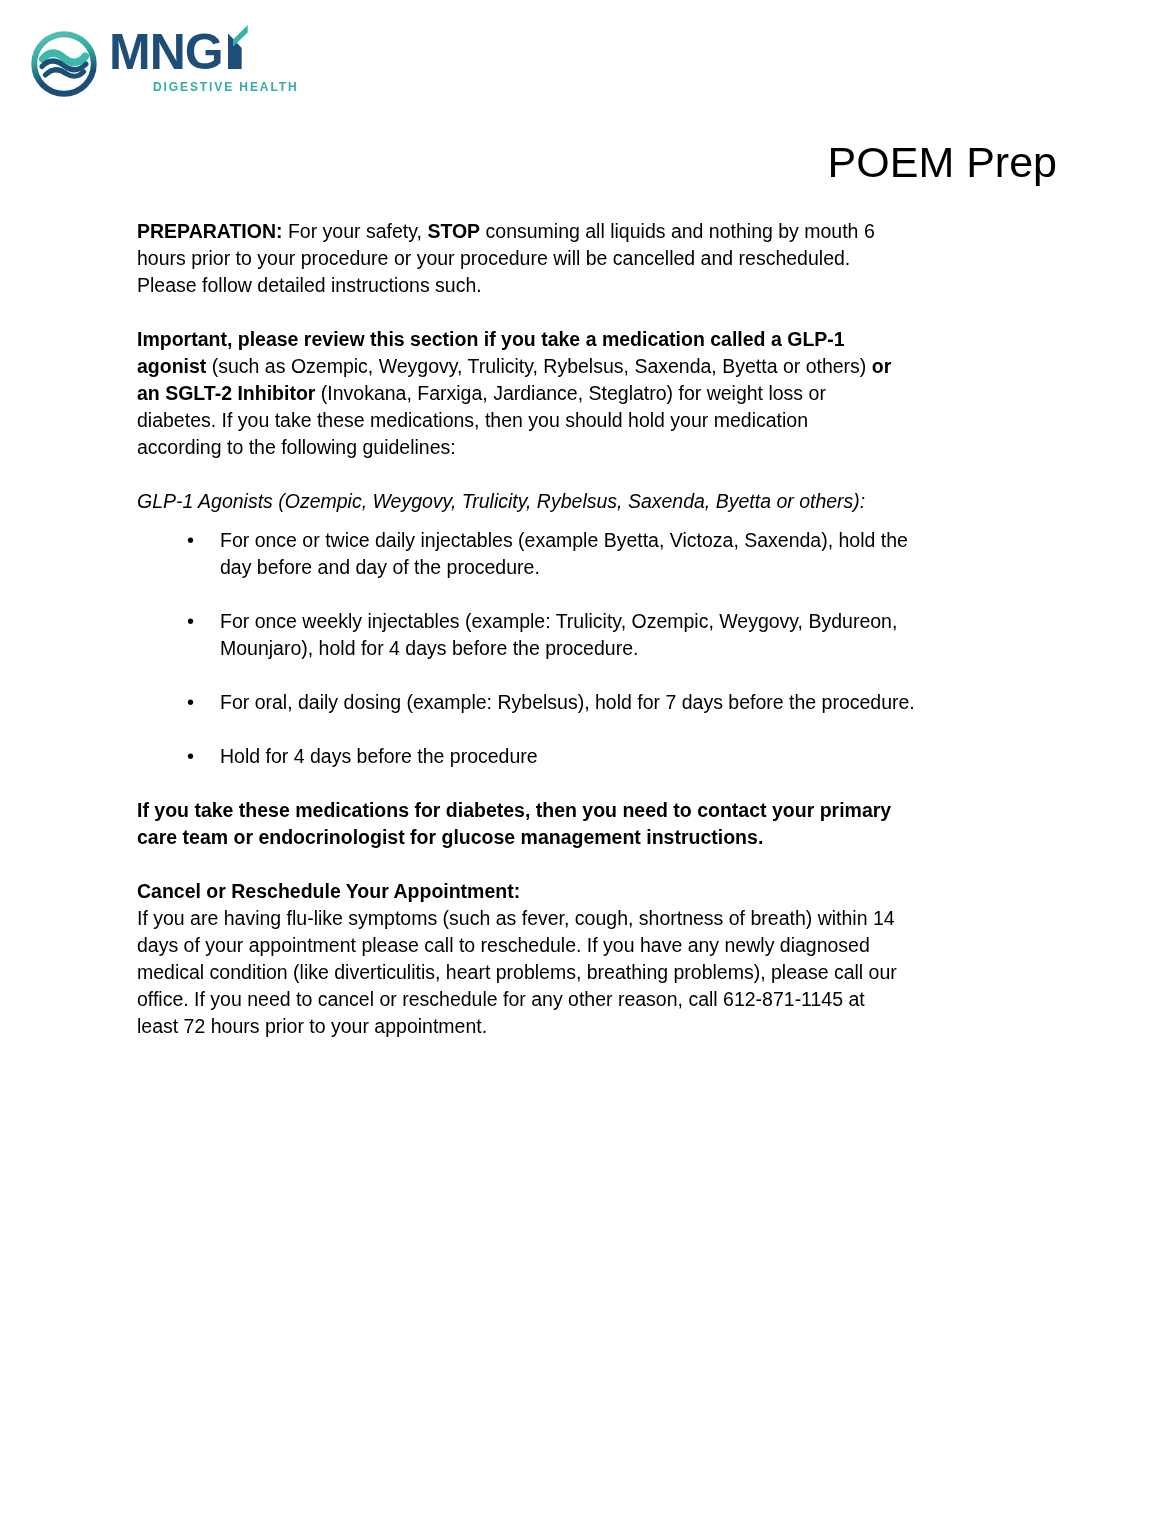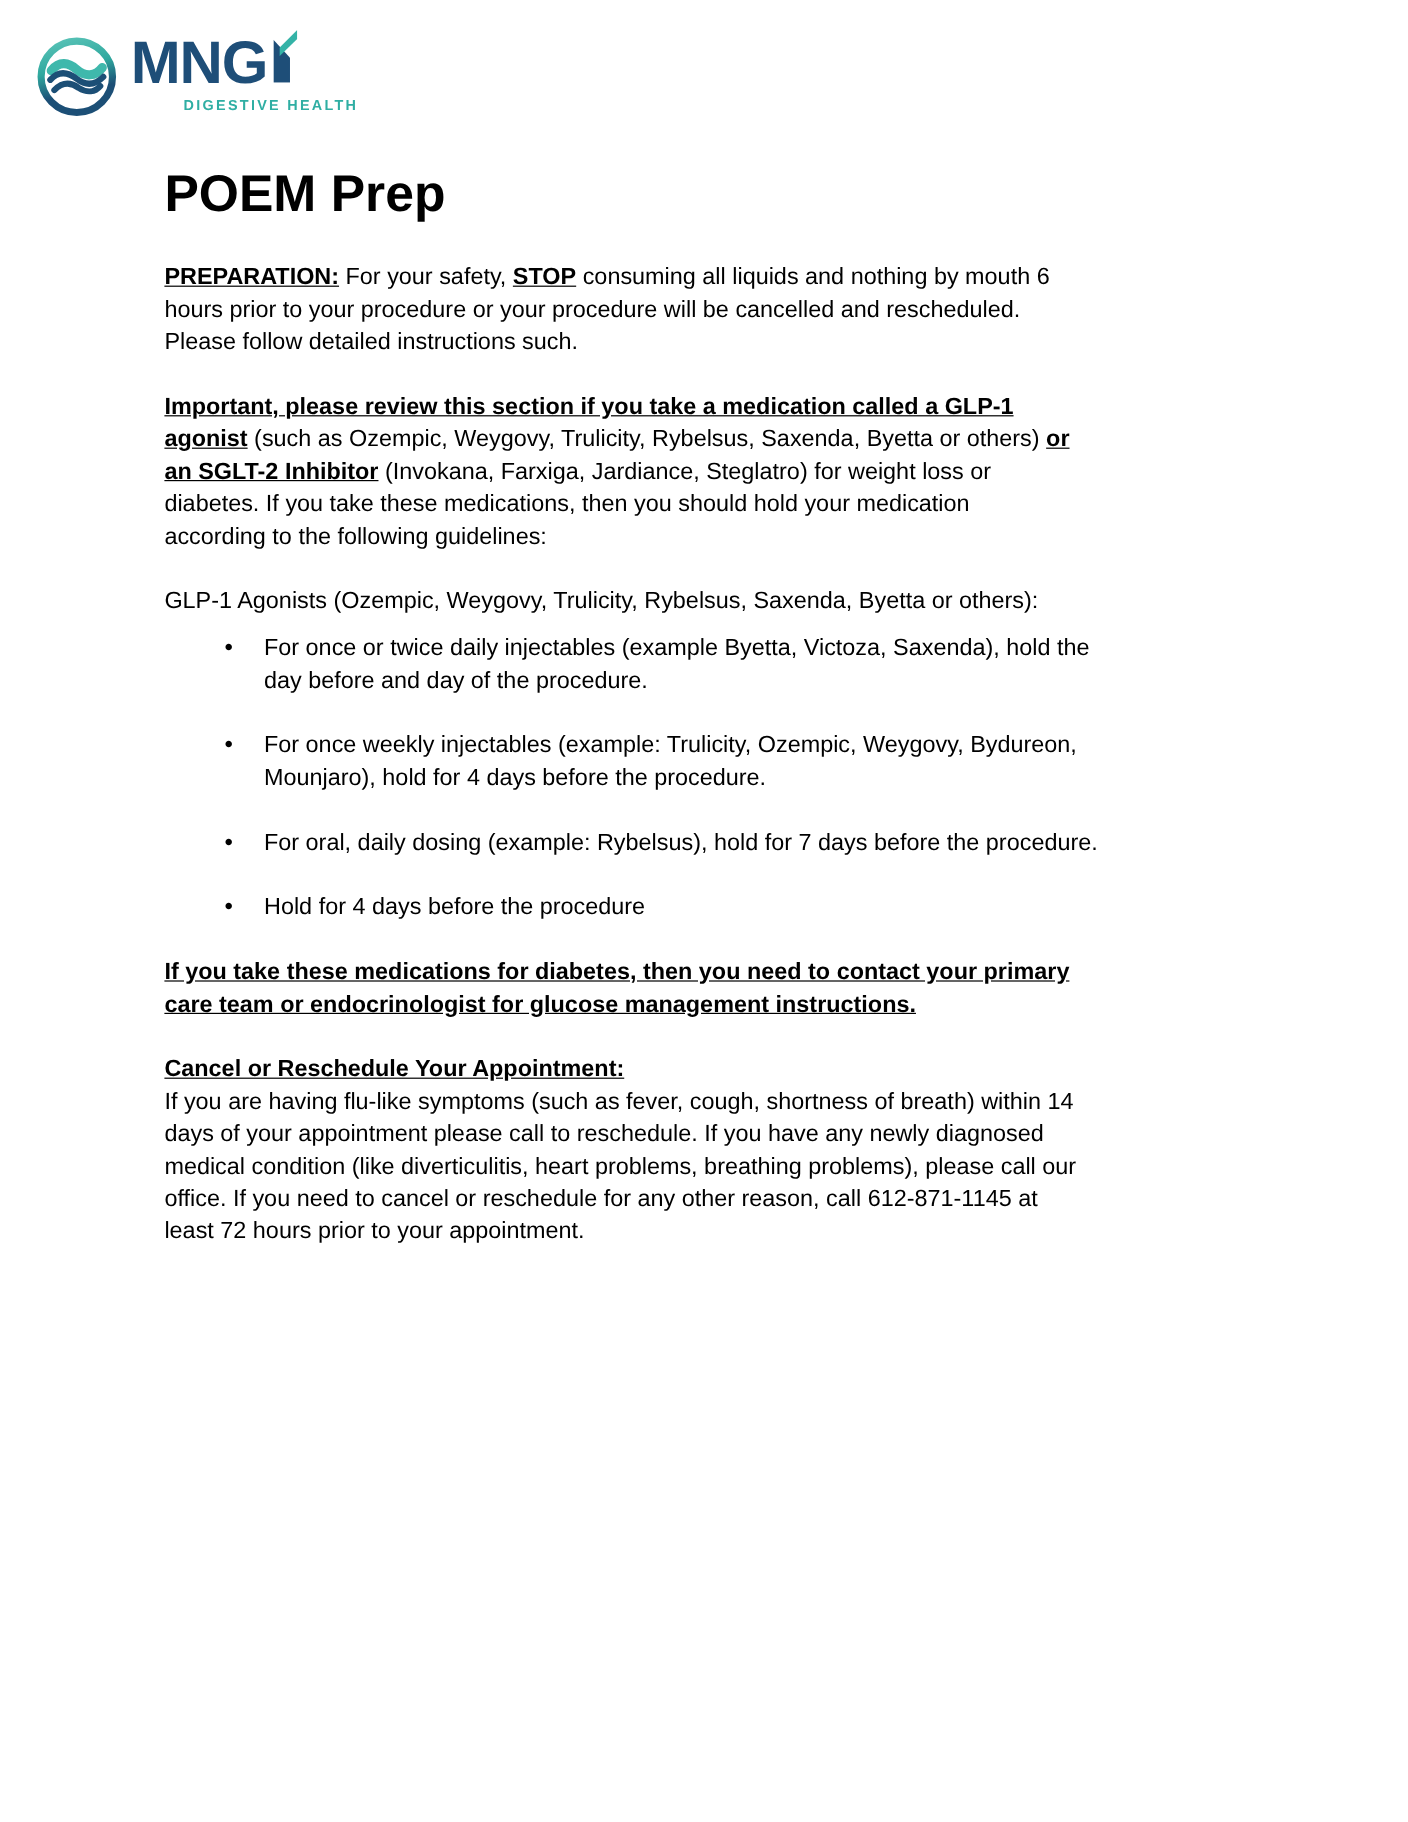"POEM Prep" .doc-title { font-weight: 700 -> 400; text-align: none -> right }
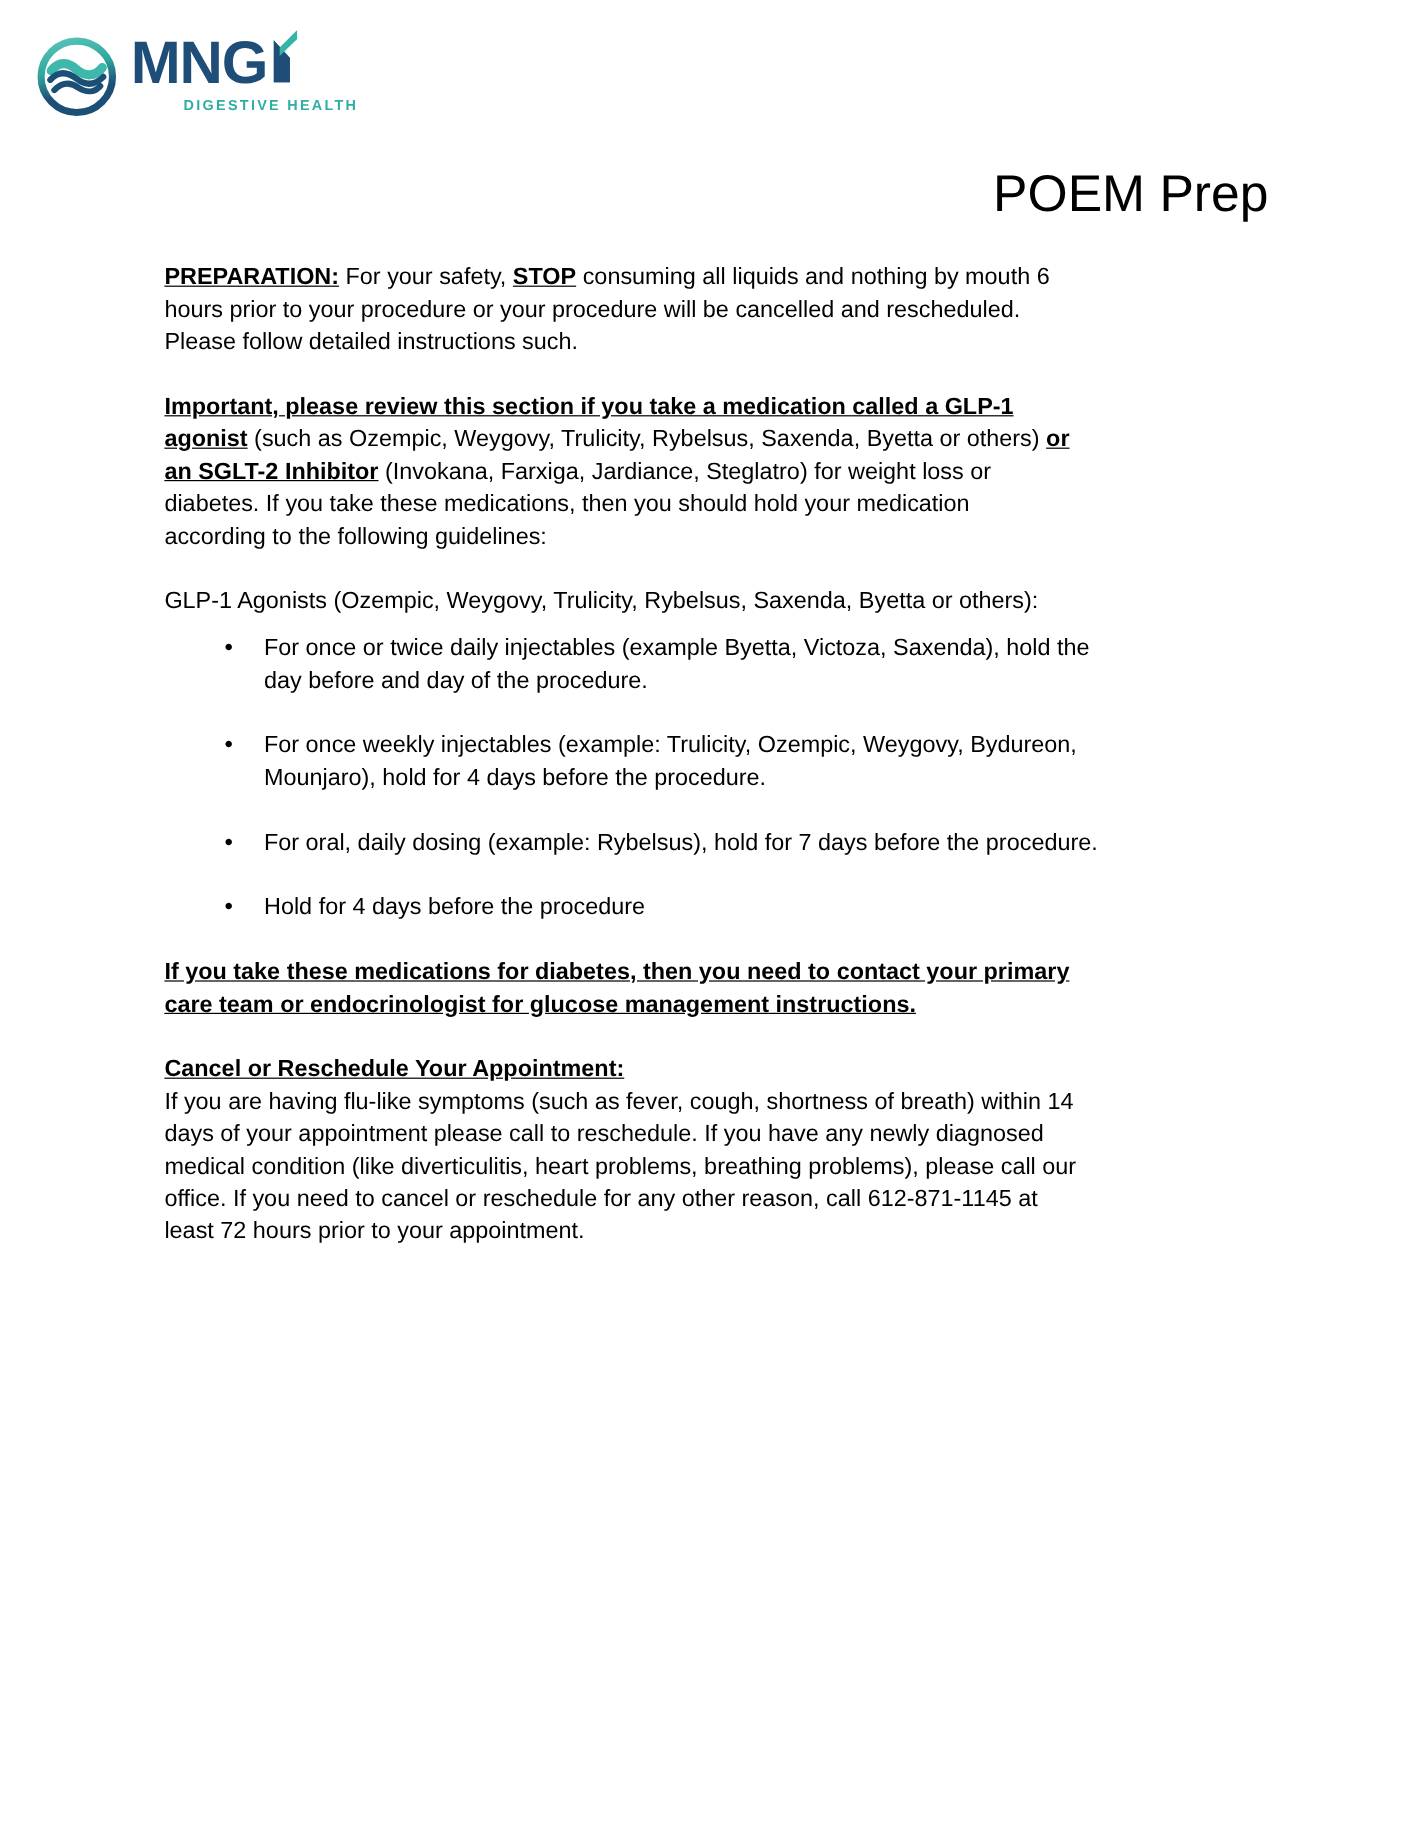"PREPARATION:" .para b, .bullet-list b { text-decoration: underline -> none }
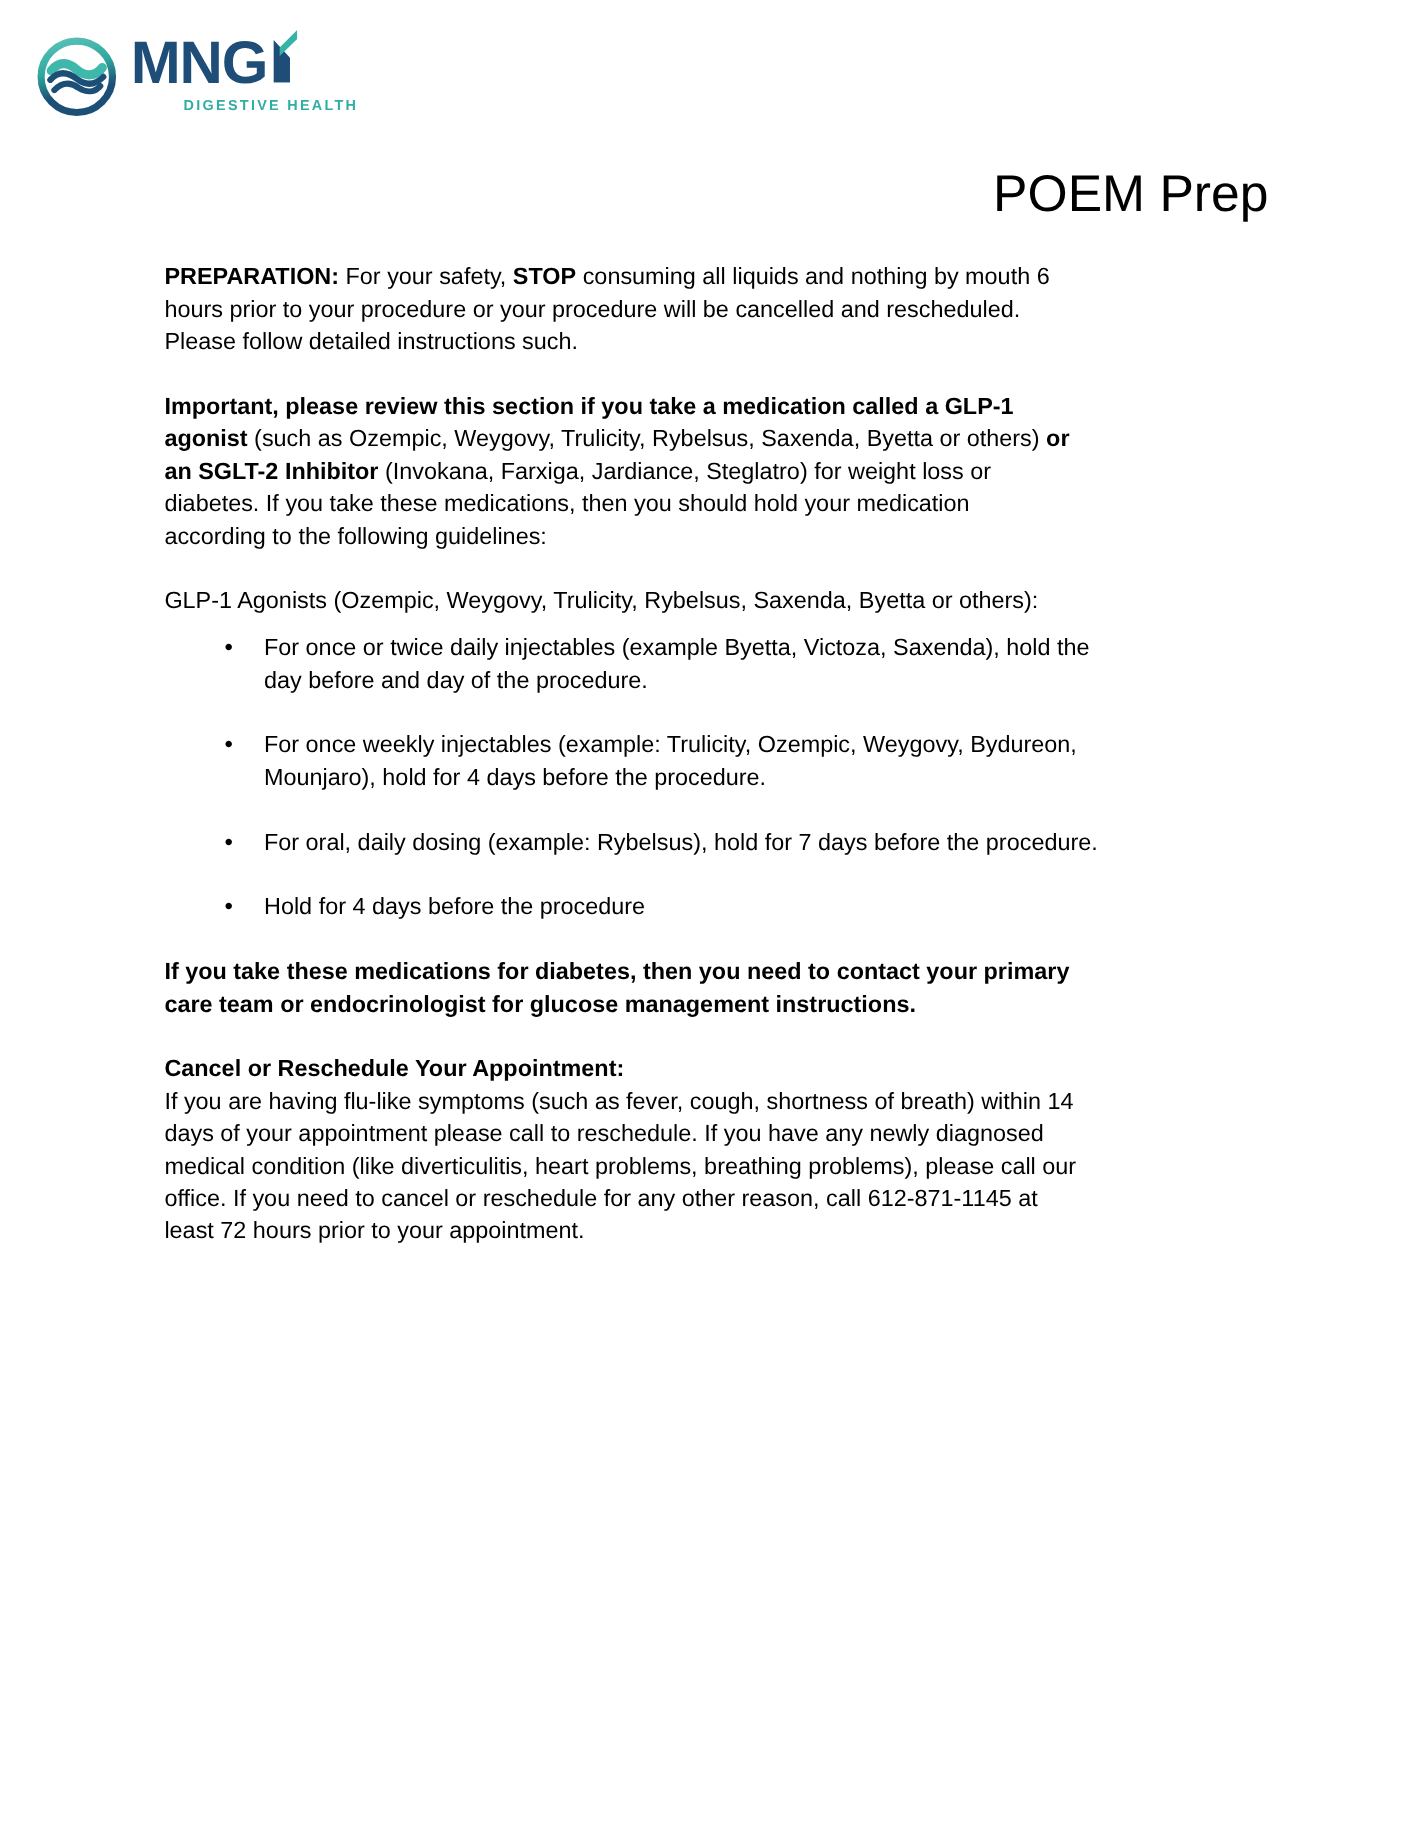"GLP-1 Agonists (Ozempic, Weygovy," .para.tight { font-style: none -> italic }
